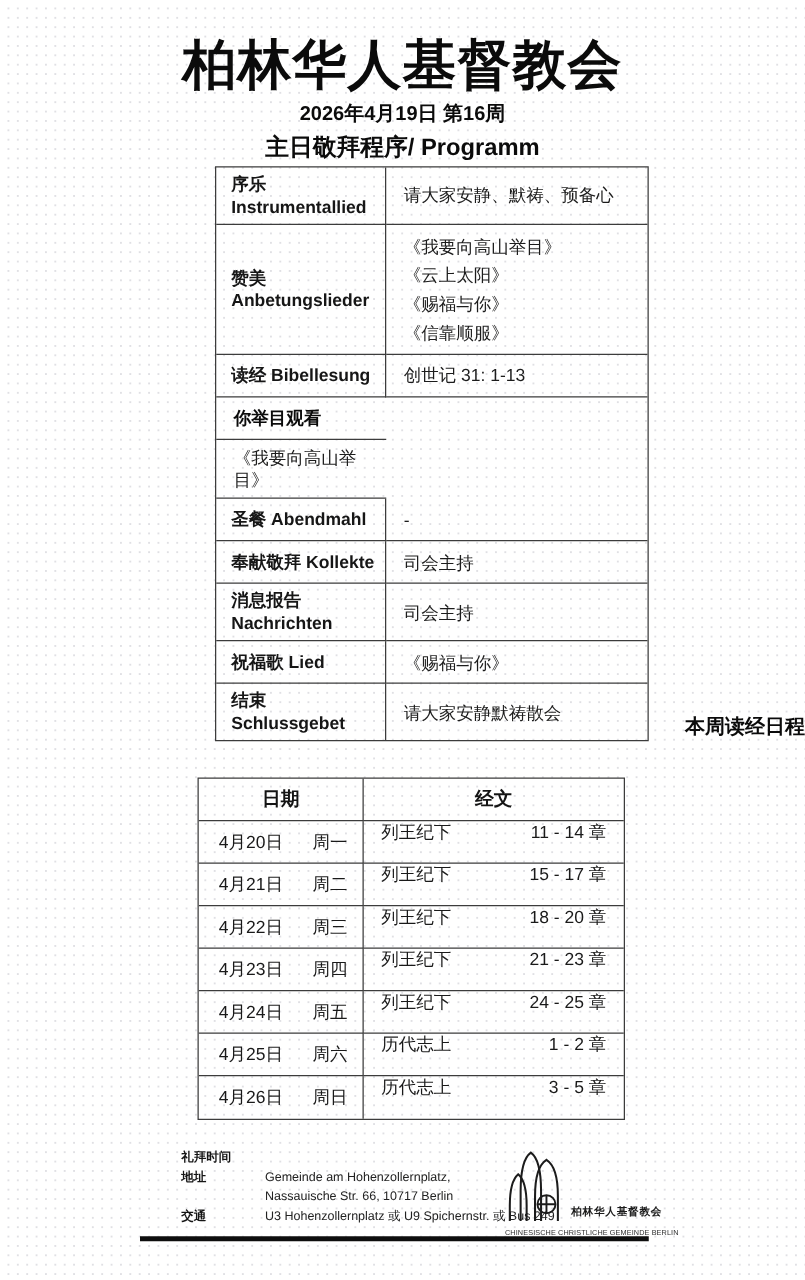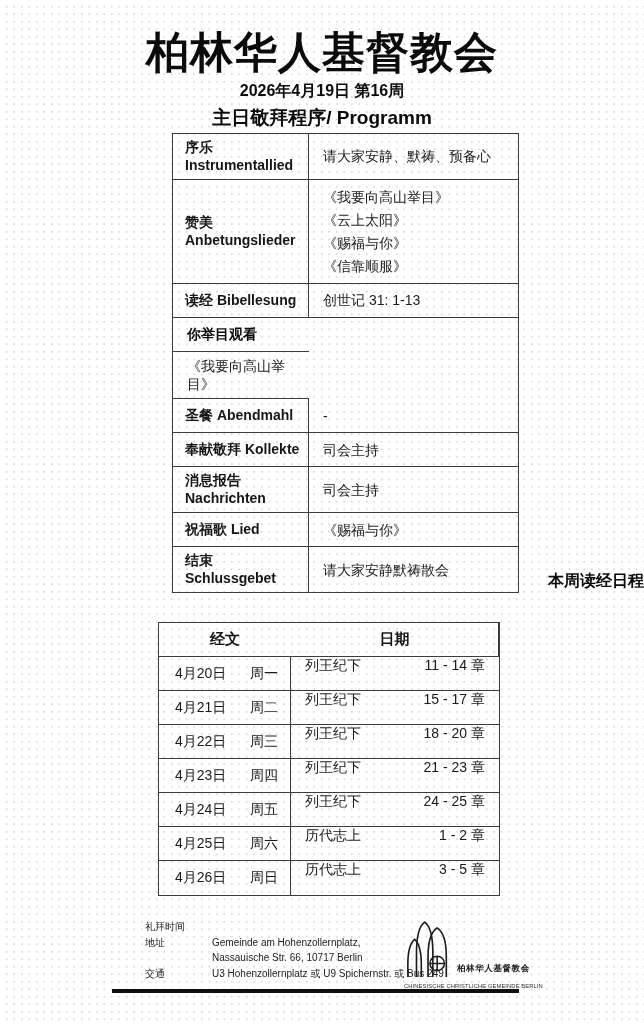"经文" div.cell { order: before "日期" -> after "日期" }
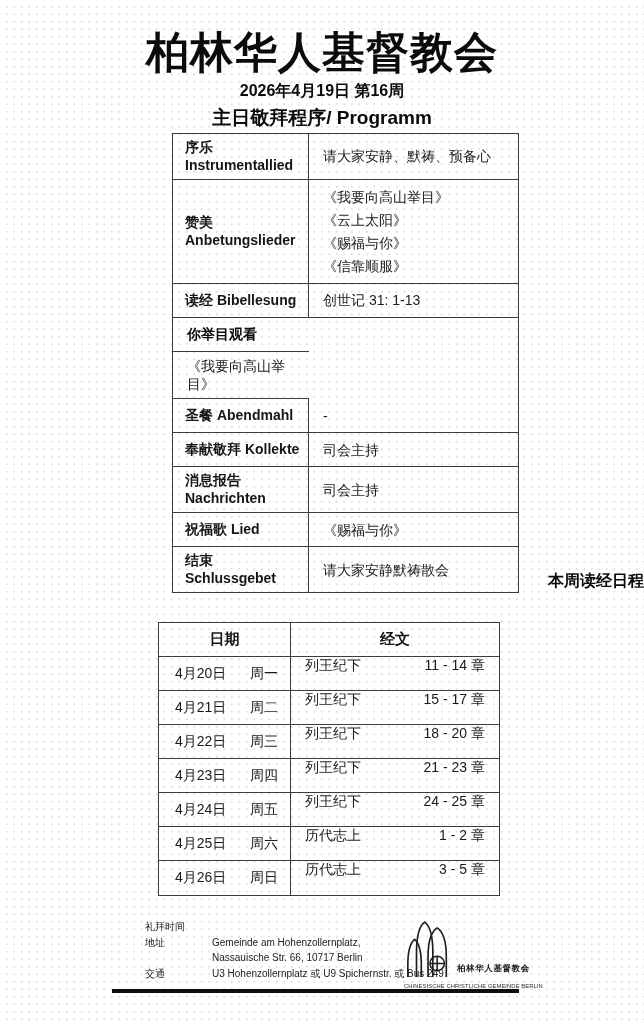"礼拜时间" .f-label { font-weight: normal -> bold }
